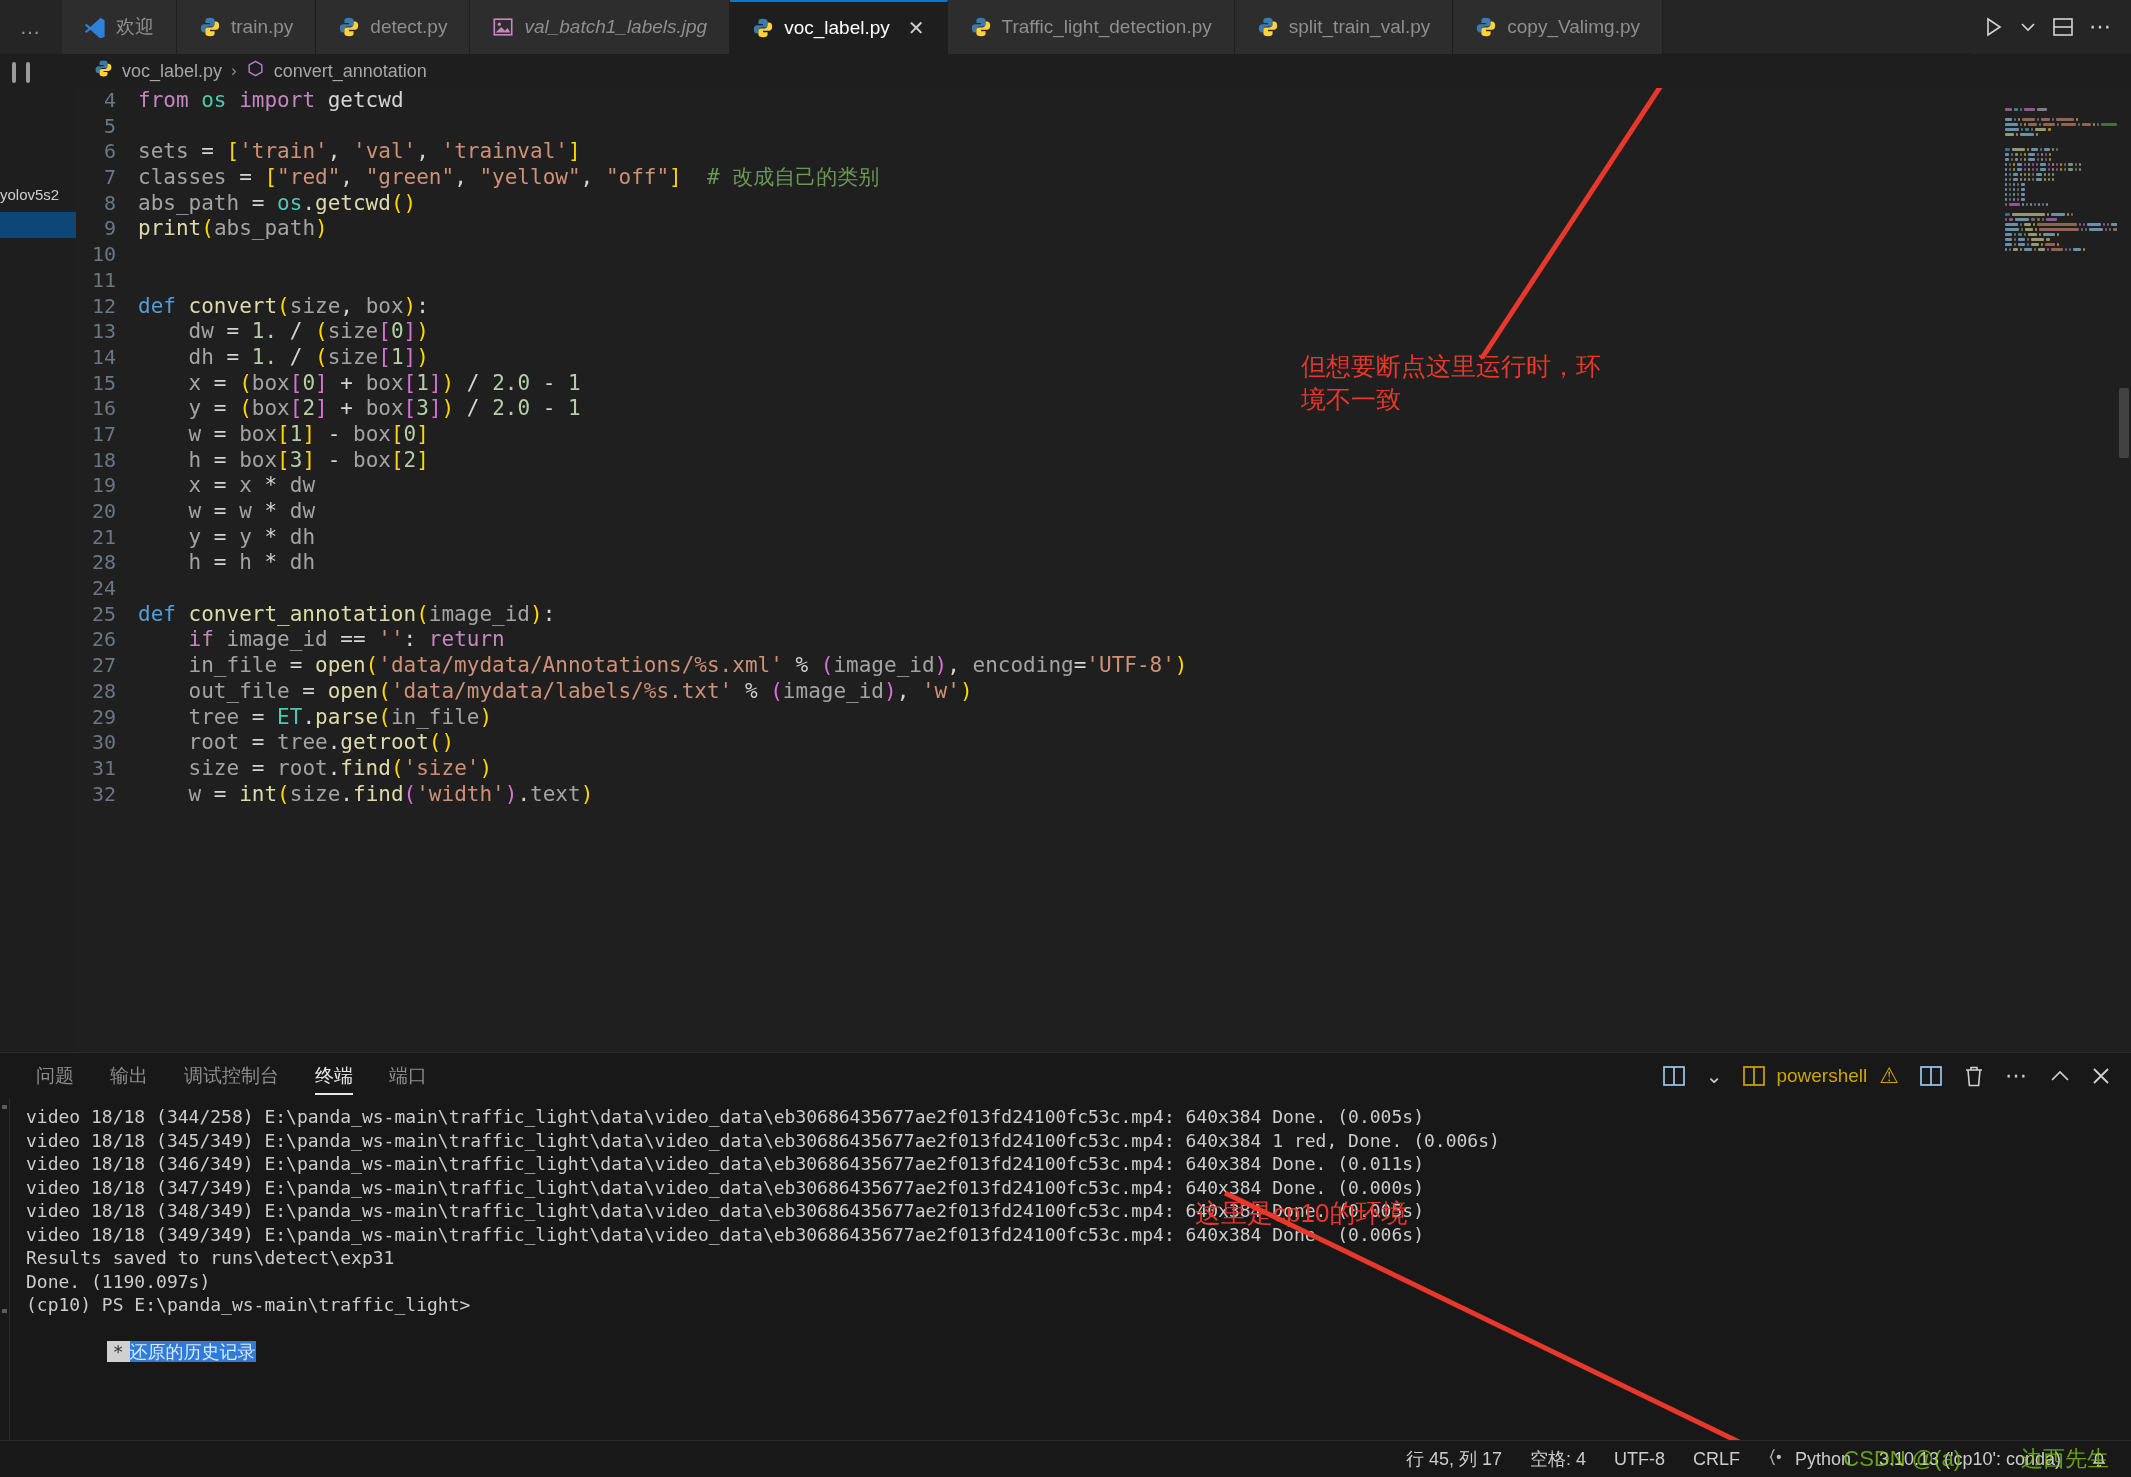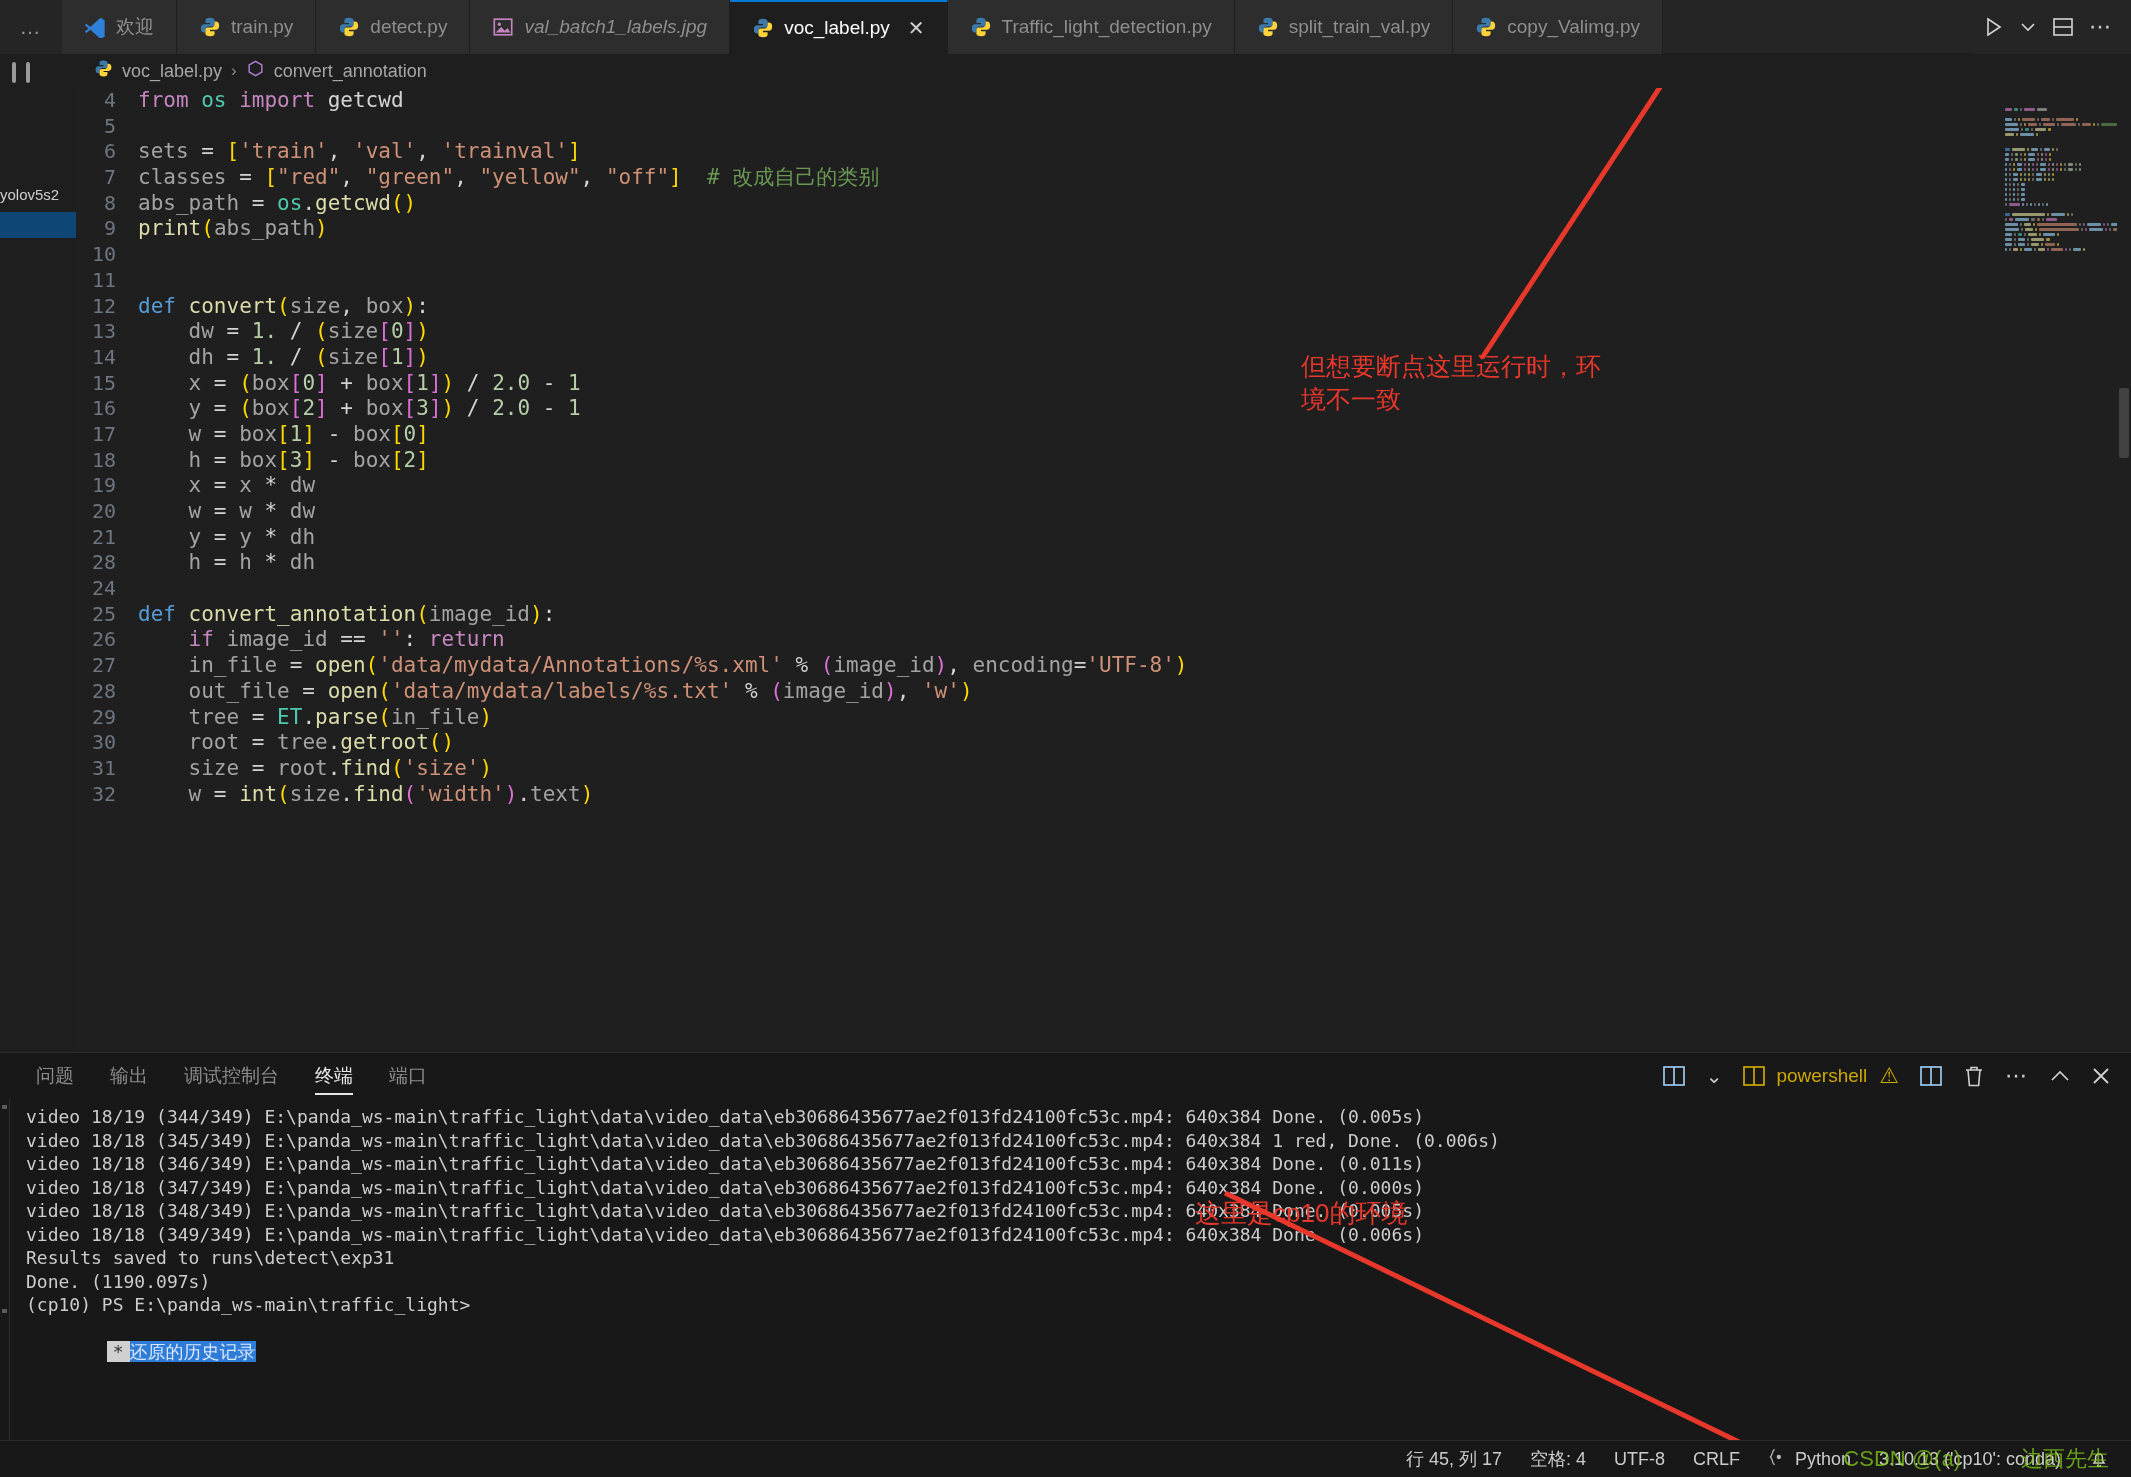"video 18/19 (344/349)" div.tline { text: 18/19 (344/349 -> 18/18 (344/258 }
